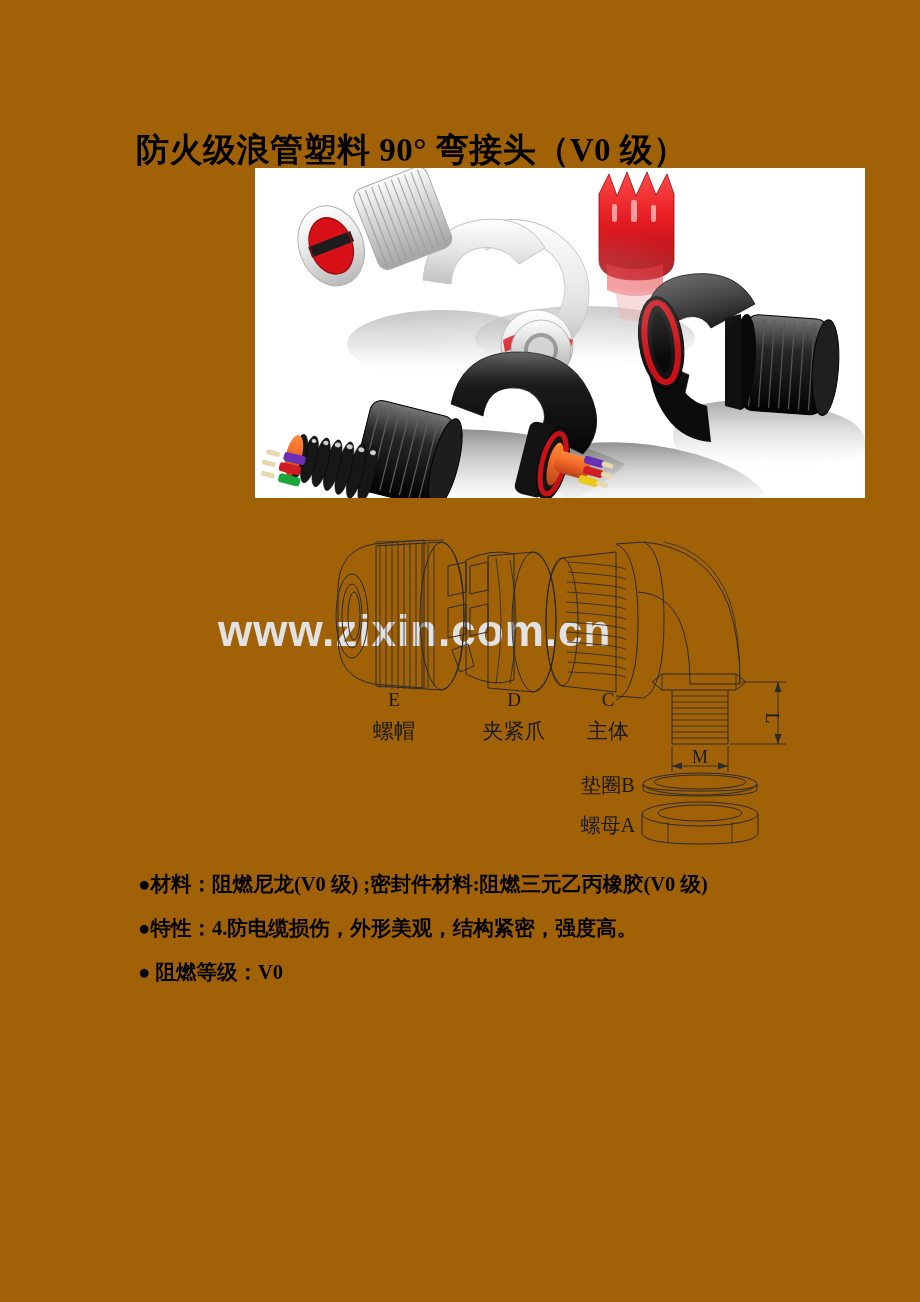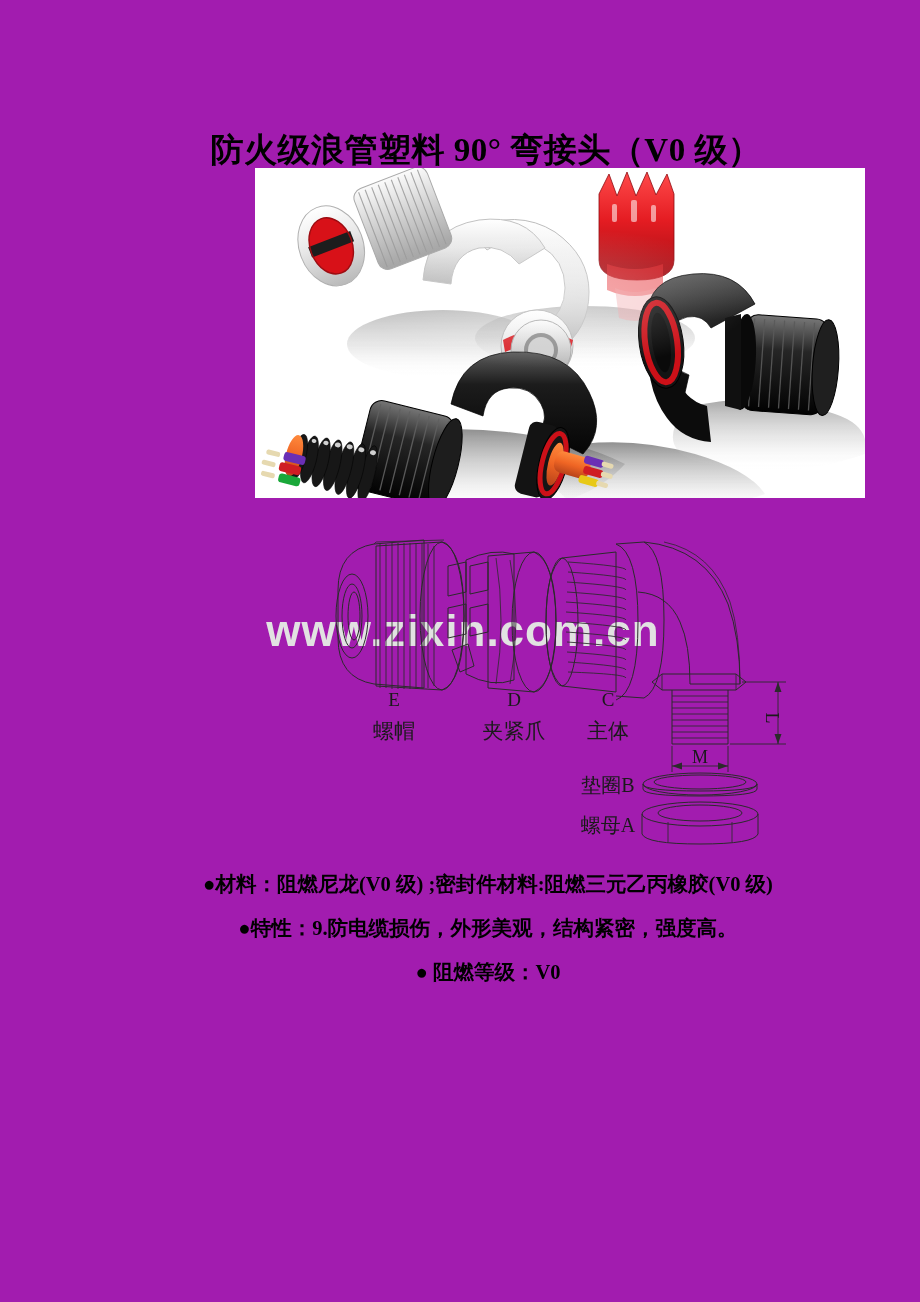"防火级浪管塑料 90° 弯接头（V0 级）" .page { background: #a21caf -> #a16207; text-align: center -> none }
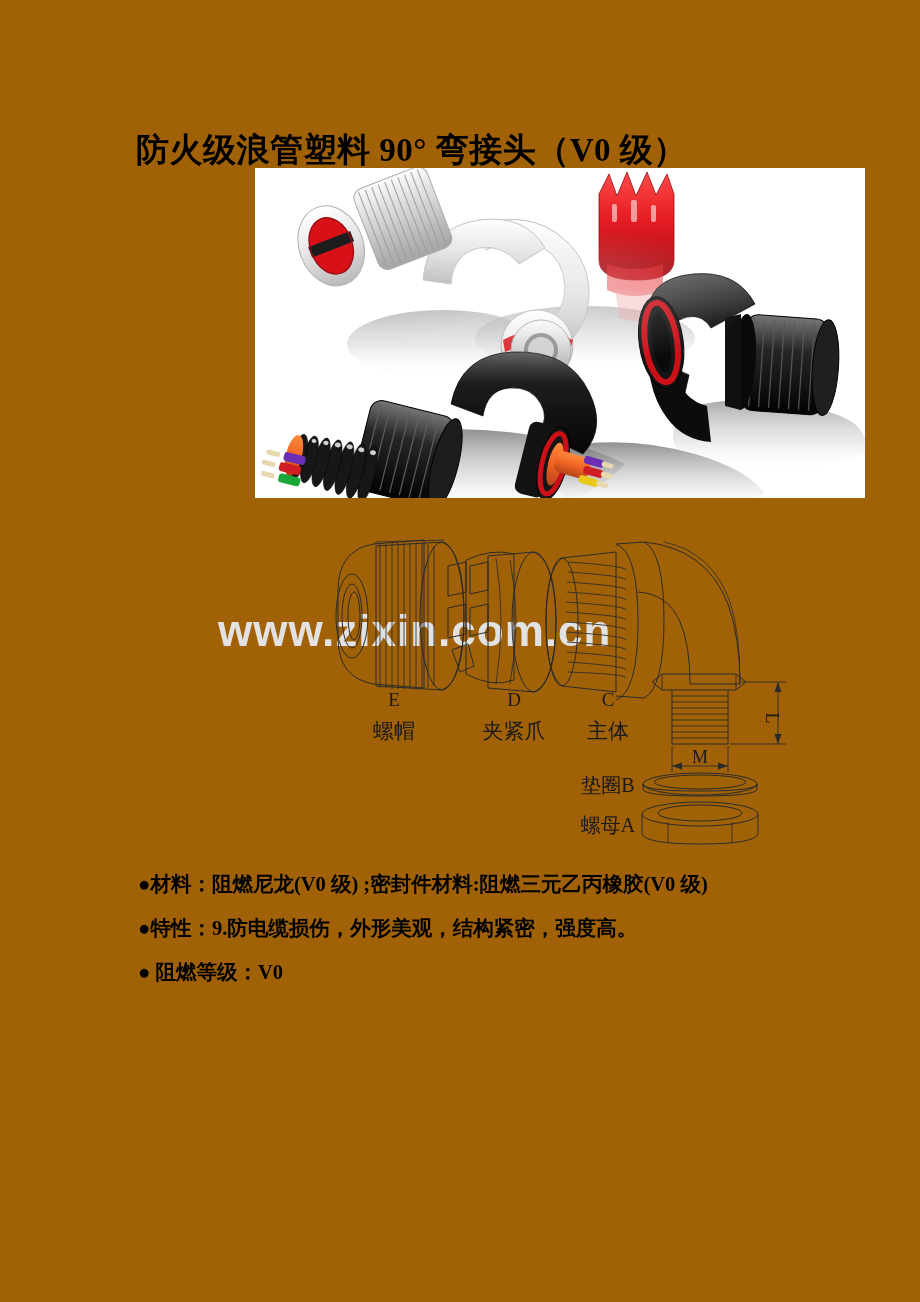"●特性：9.防电缆损伤，外形美观，结构紧密，强度高。" div.spec-line { text: 9 -> 4 }
